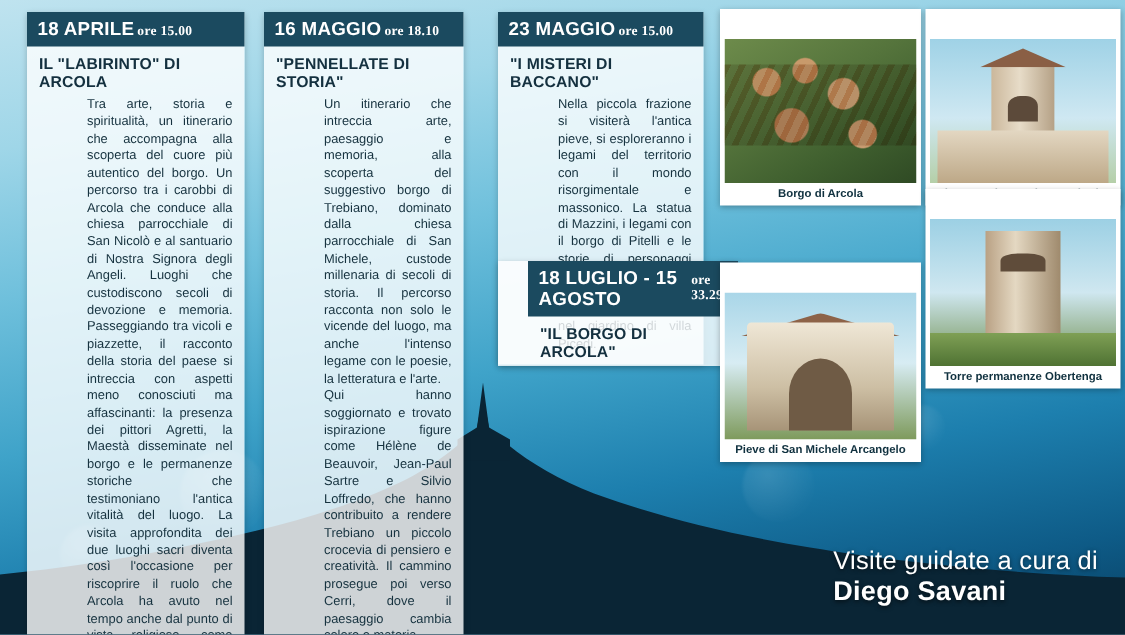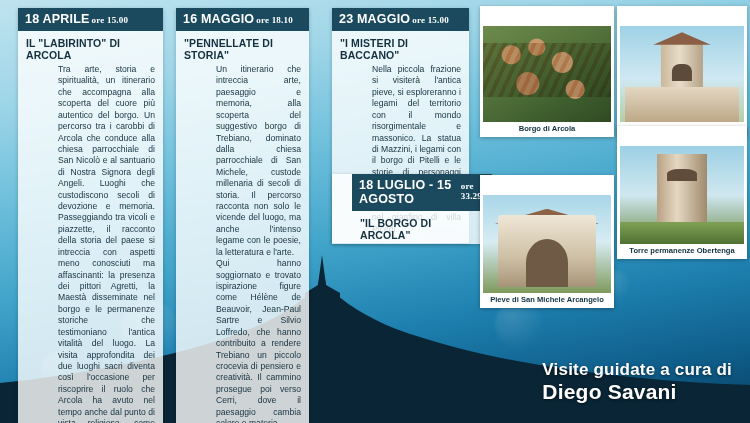"Visite guidate a cura di" .credits .l1 { font-weight: bold -> normal }
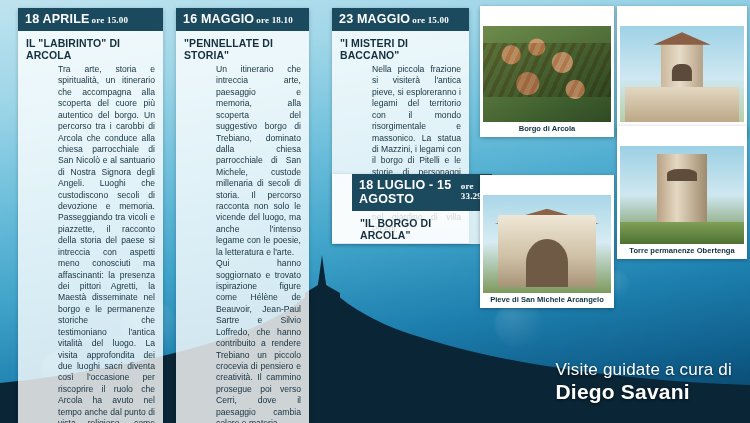"Diego Savani" .credits .l2 { font-size: 21px -> 18px }
